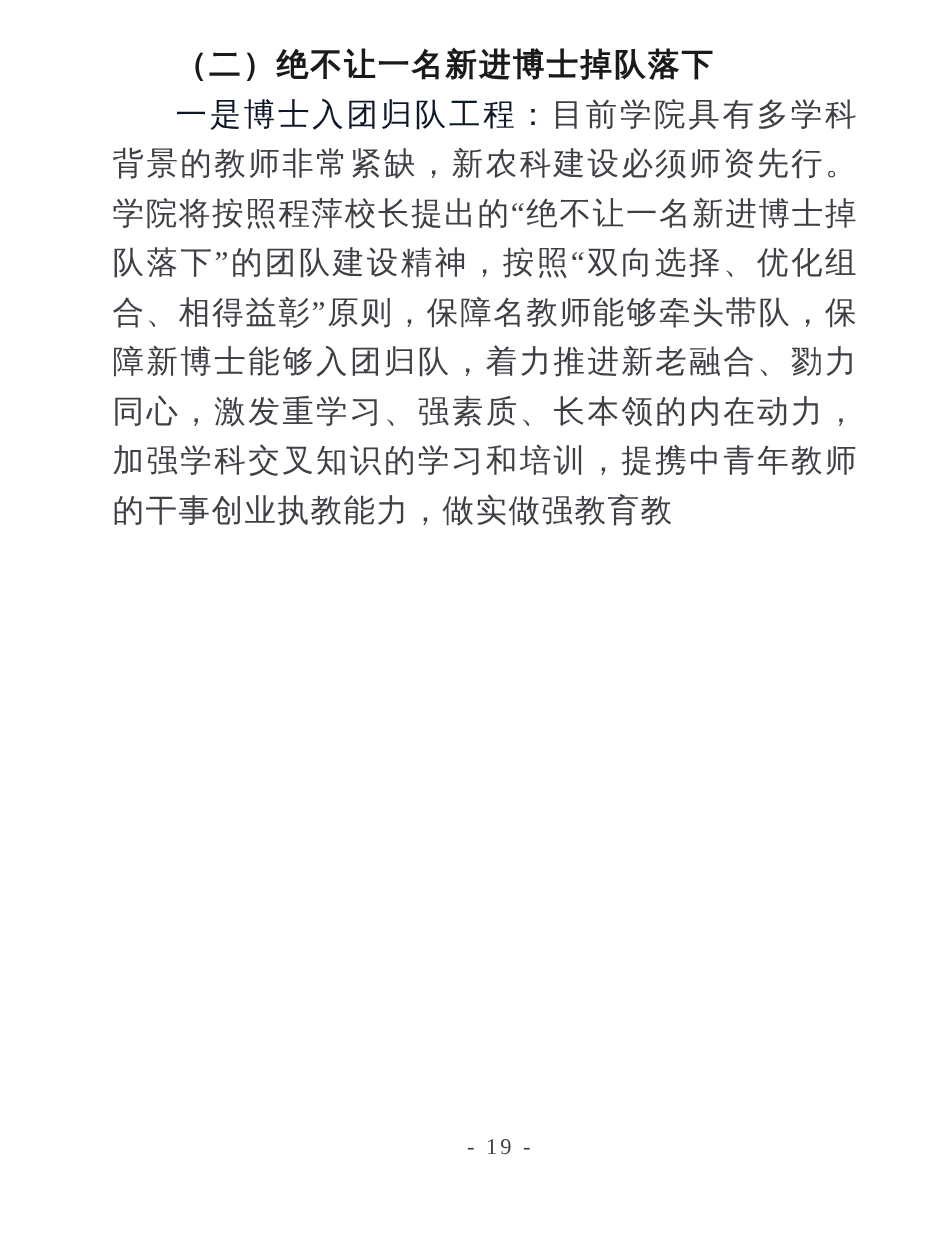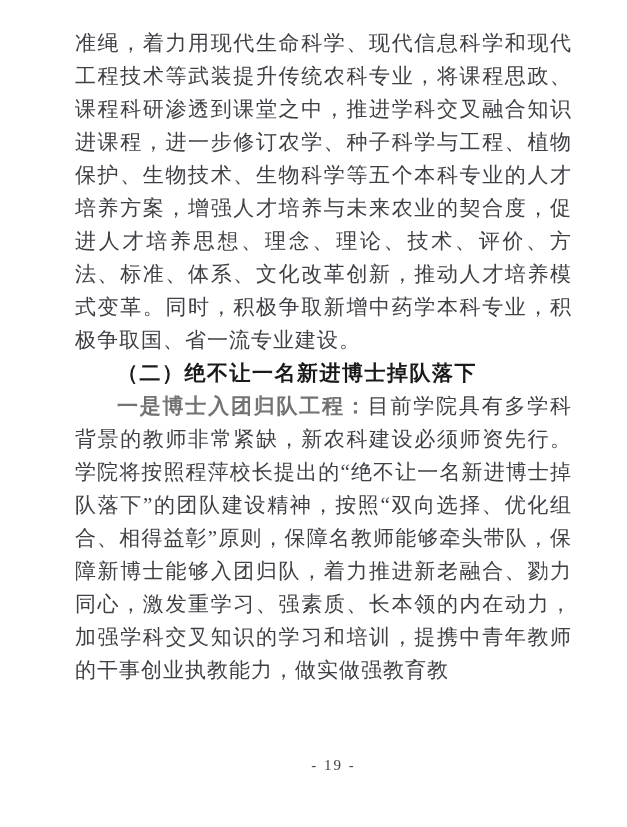"准绳，着力用现代生命科学、现代信息科学和现代工程技术等武装提升传统农科专业，将课" p { html: <p>准绳，着力用现代生命科学、现代信息科学和现代工程技术等武装提升传统农科专业，将课程思政、课程科研渗透到课堂之中，推进学科交叉融合知识进课程，进一步修订农学、种子科学与工程、植物保护、生物技术、生物科学等五个本科专业的人才培养方案，增强人才培养与未来农业的契合度，促进人才培养思想、理念、理论、技术、评价、方法、标准、体系、文化改革创新，推动人才培养模式变革。同时，积极争取新增中药学本科专业，积极争取国、省一流专业建设。</p> -> none }
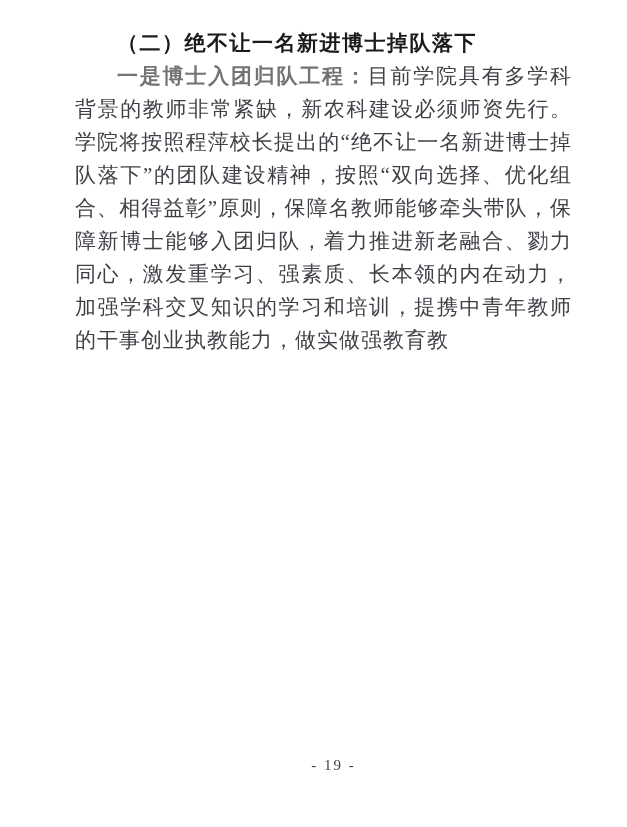"一是博士入团归队工程：" .lead-bold { color: #737373 -> #0f172a; font-weight: bold -> normal }
